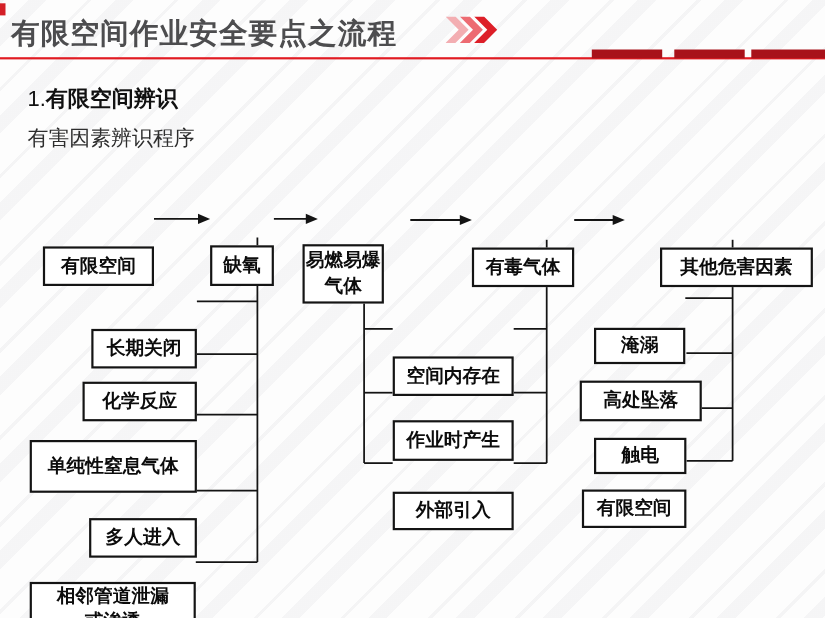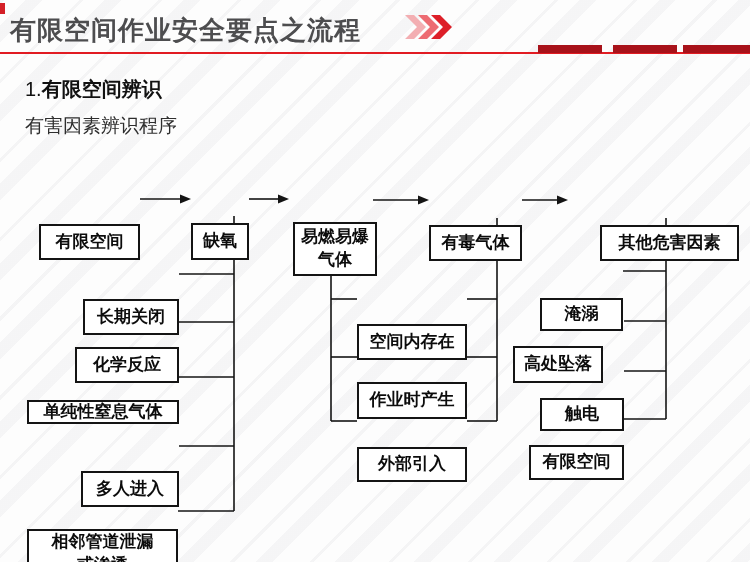"易燃易爆" div.fbox { left: 293px -> 275px; width: 84px -> 74px }
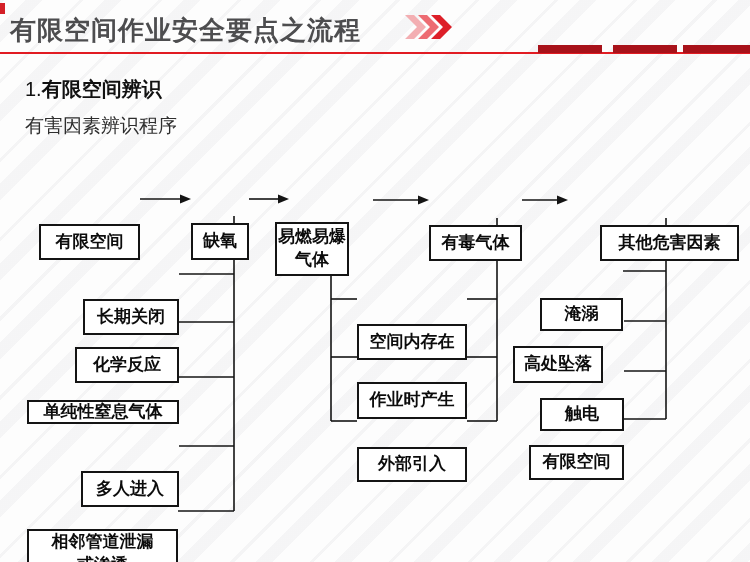"高处坠落" div.fbox { left: 513px -> 527px; width: 90px -> 111px }
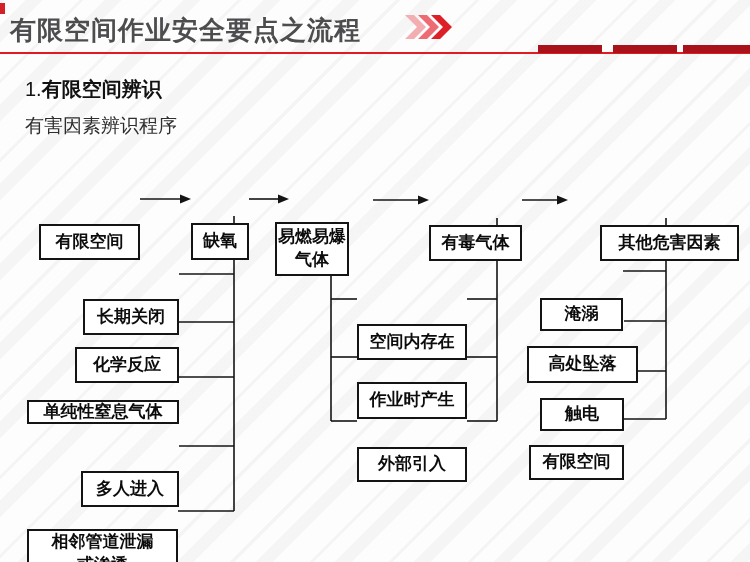"单纯性窒息气体" div.fbox { height: 24px -> 48px }
